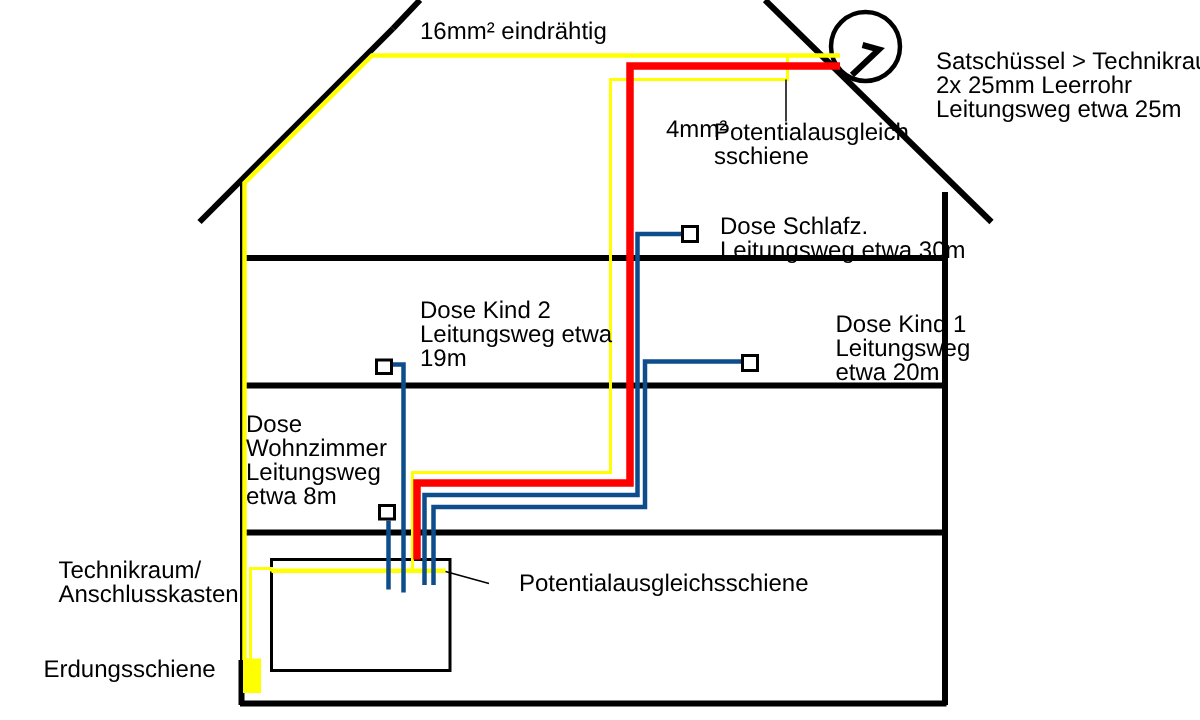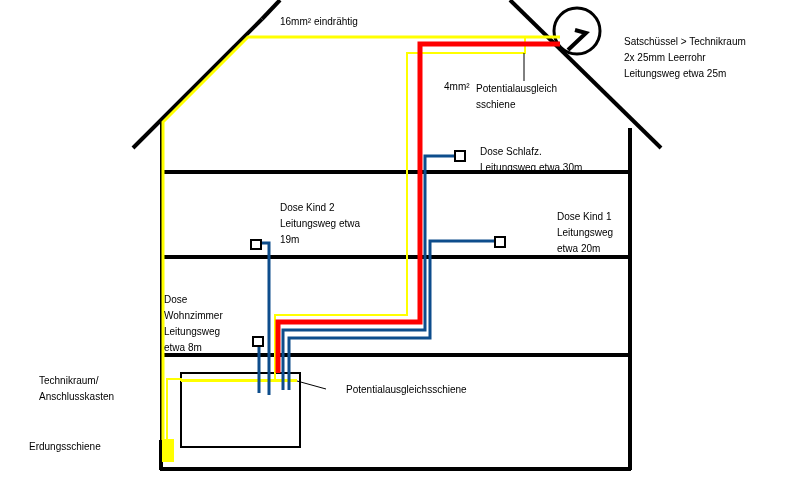"16mm² eindrähtig" .lbl { font-size: 10px -> 16px }
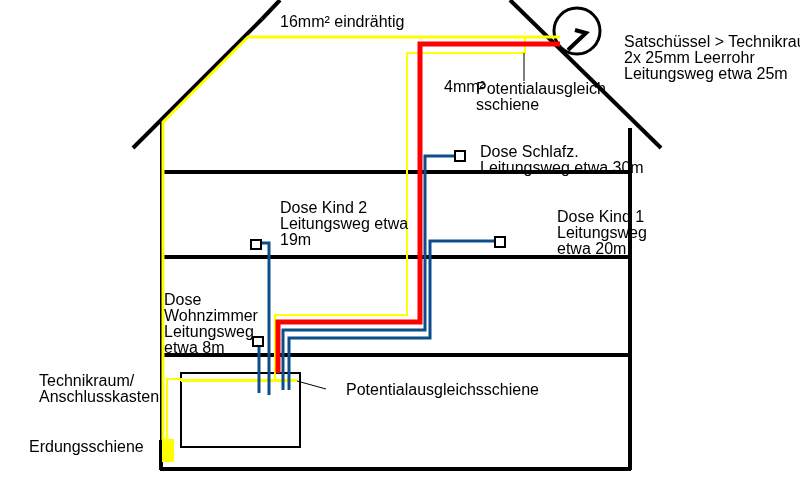"Dose" div.lbl { margin-top: 16px -> none }
